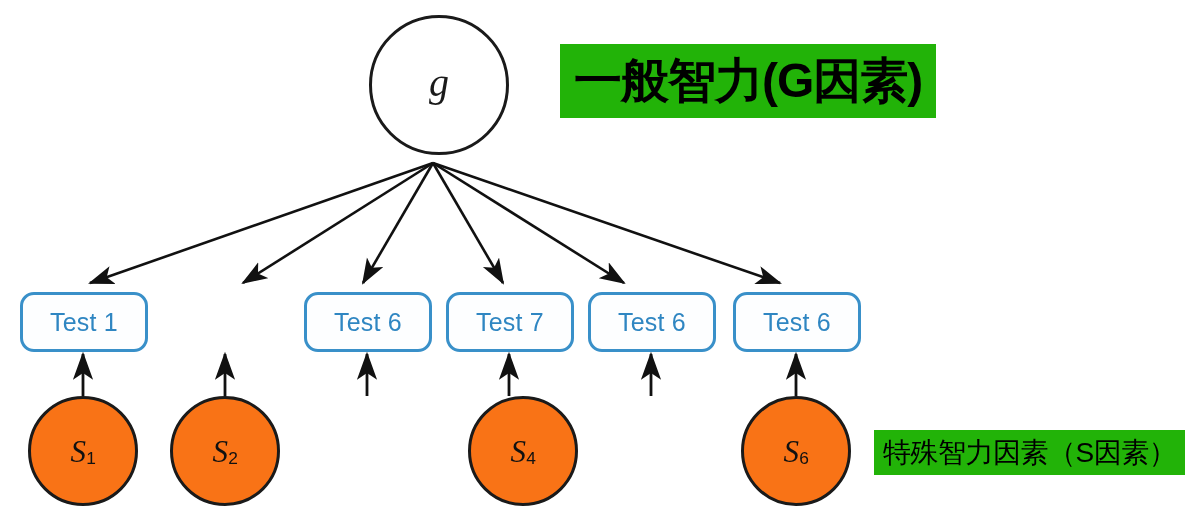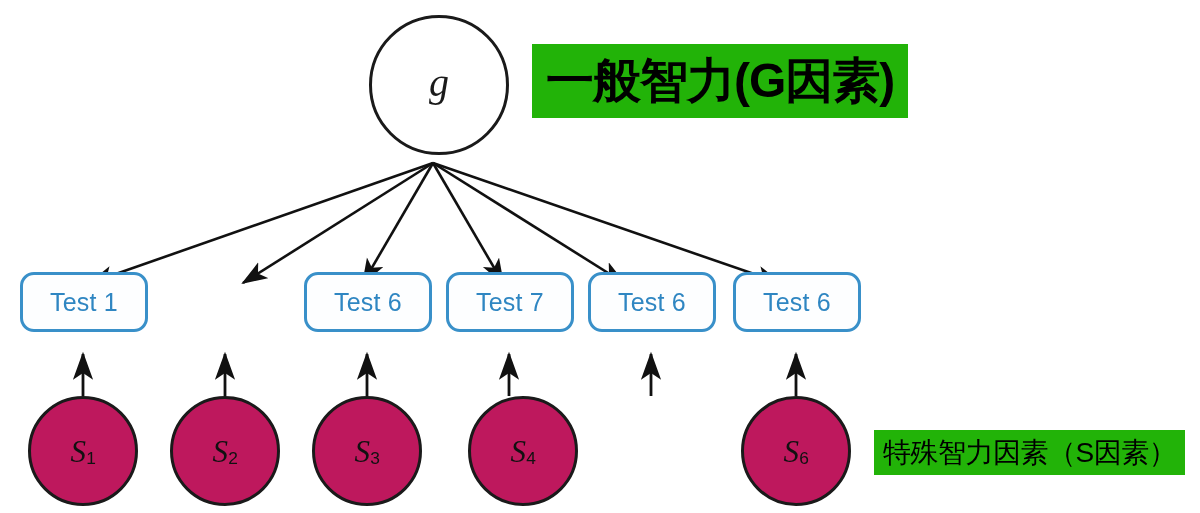"一般智力(G因素)" #label-g-factor { left: 532px -> 560px }
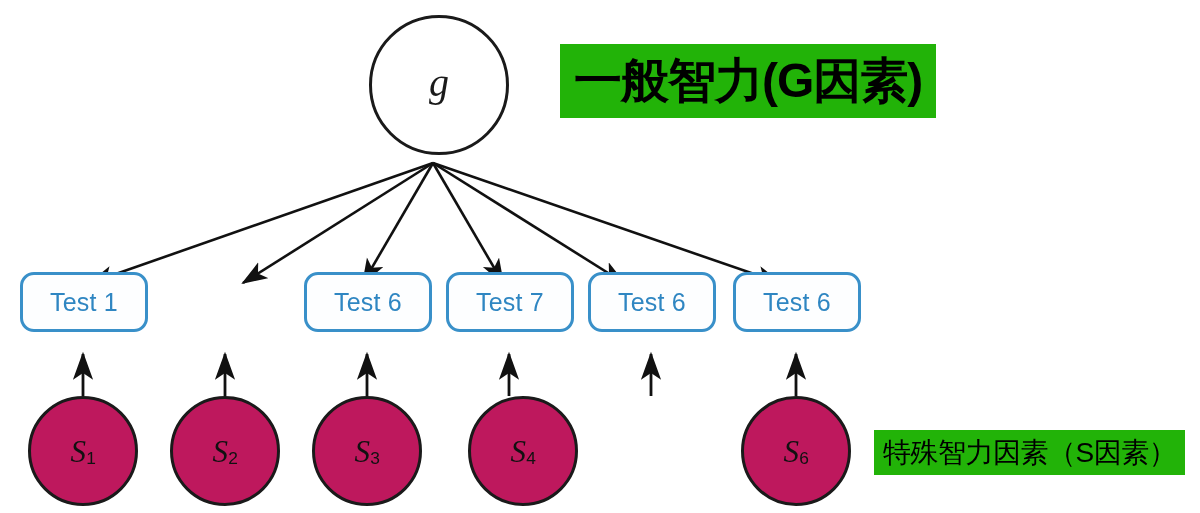"Test 1" .test-box { top: 272px -> 292px }
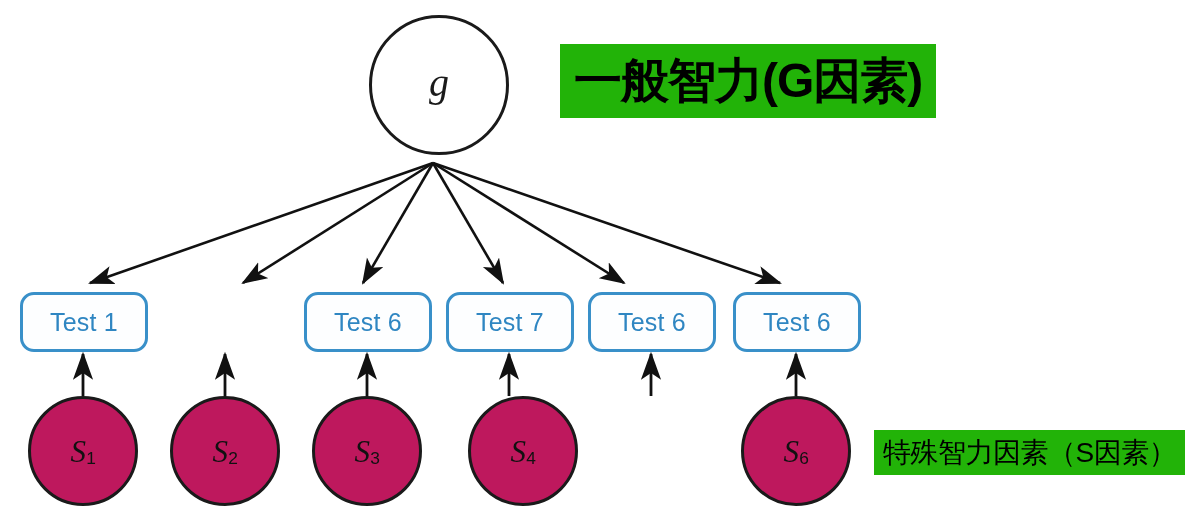"S1" .s-circle { background: #be185d -> #f97316 }
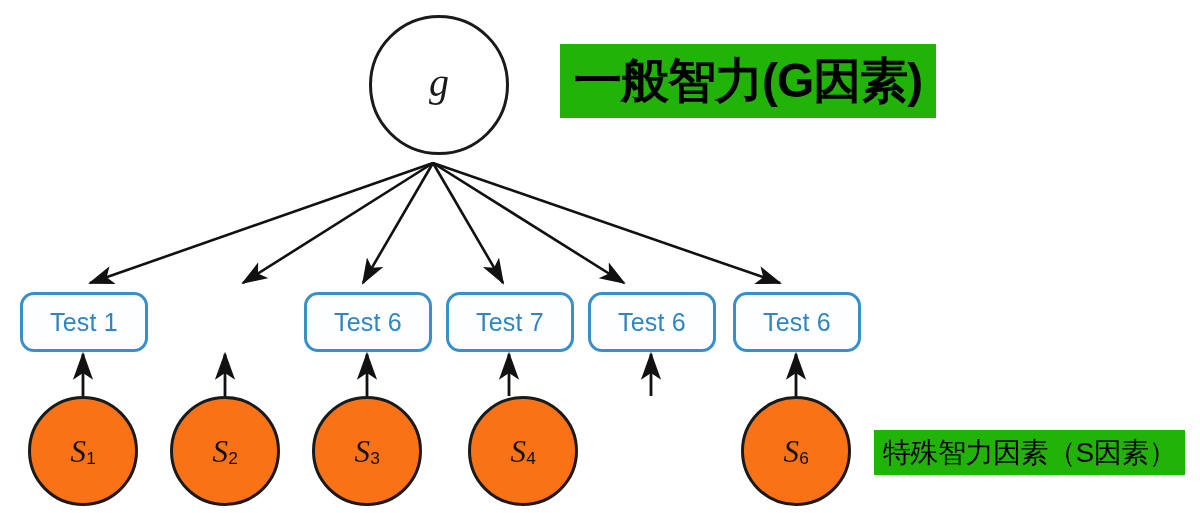"S3" div.s-circle { html: <div> <span><span>S</span><sub>3</sub></span> </div> -> none }
